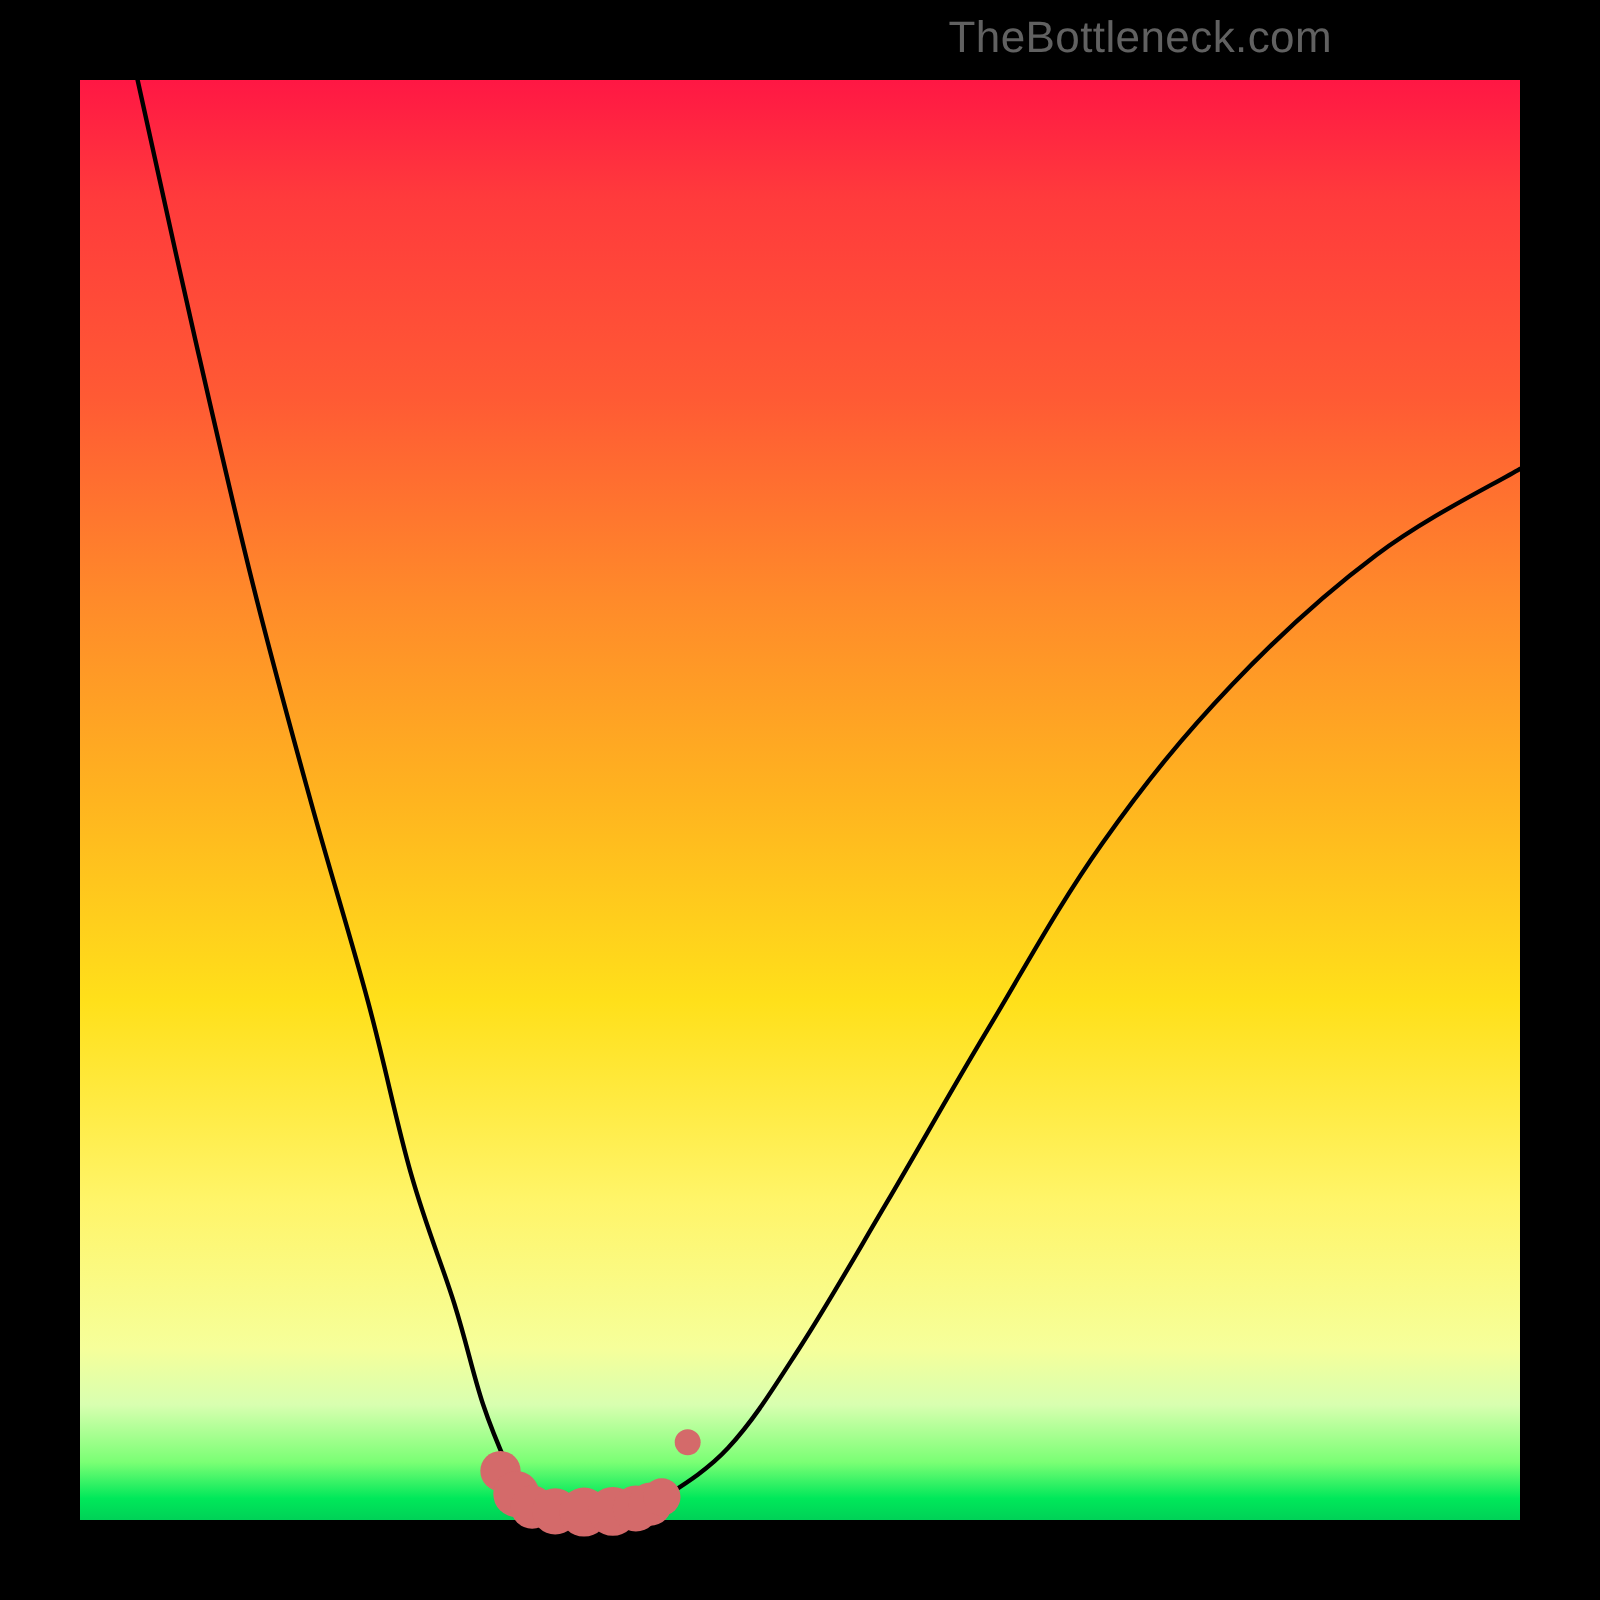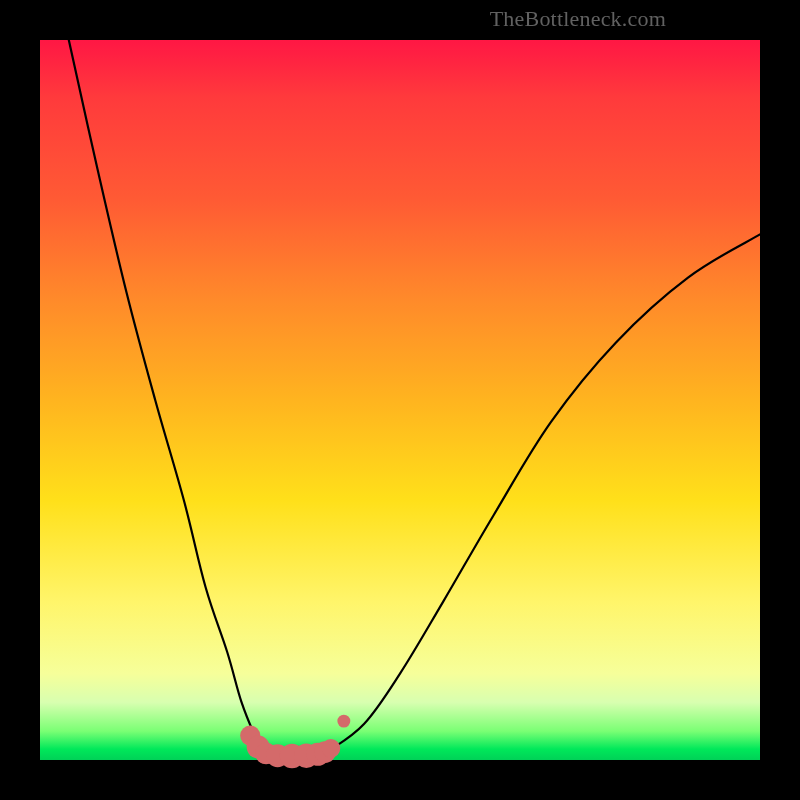"TheBottleneck.com" .frame { font-family: Liberation Serif, serif -> none }
